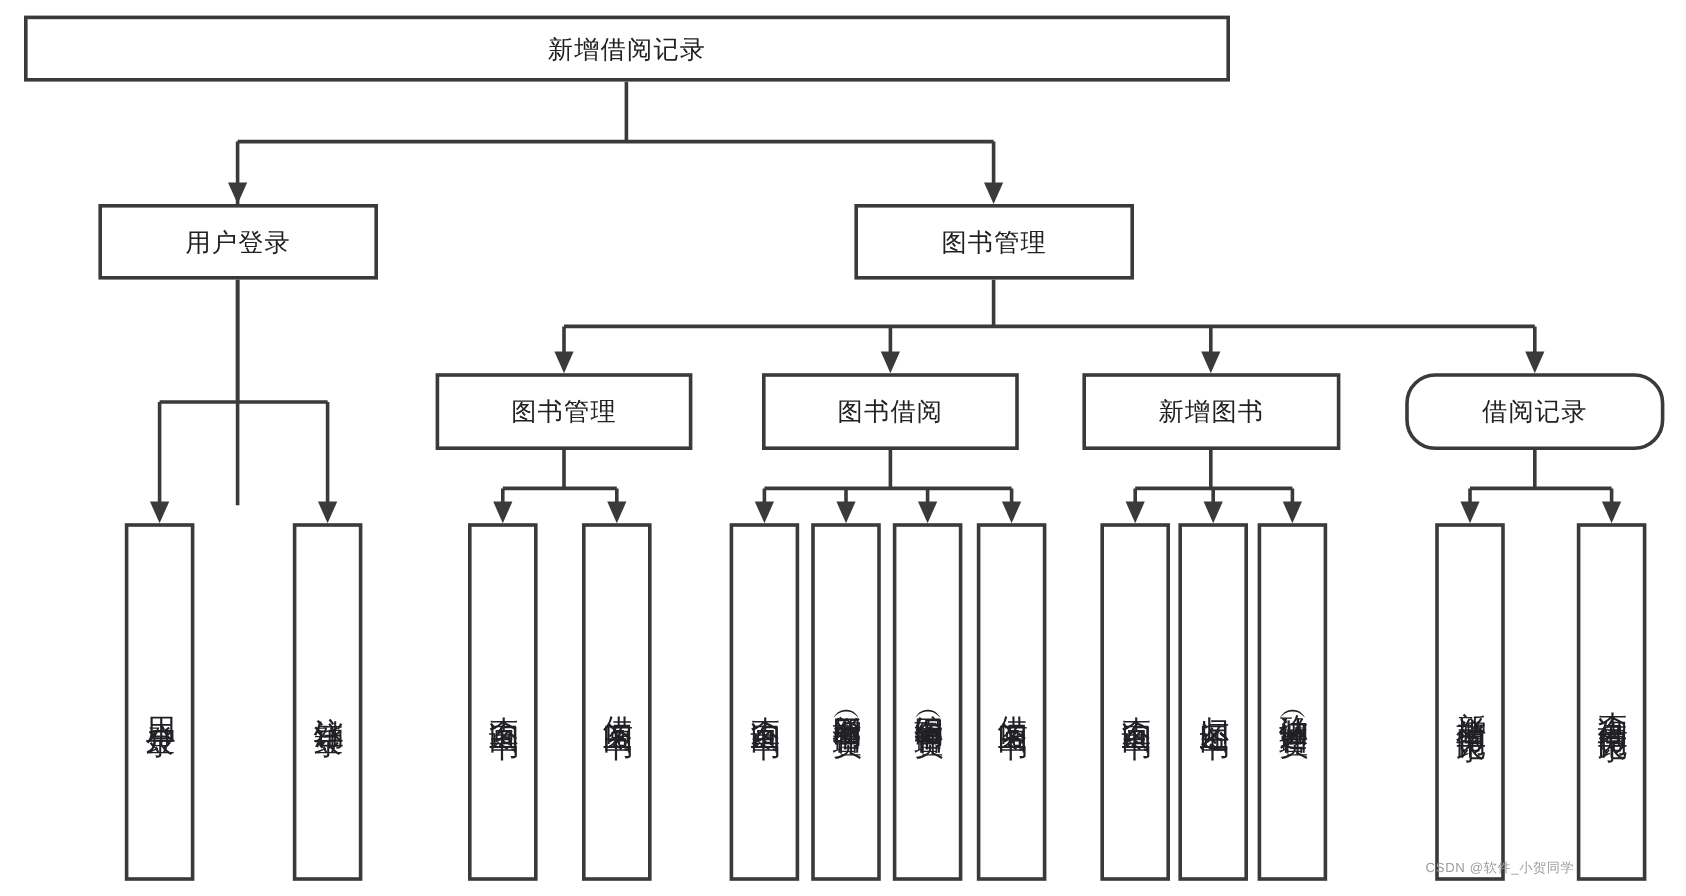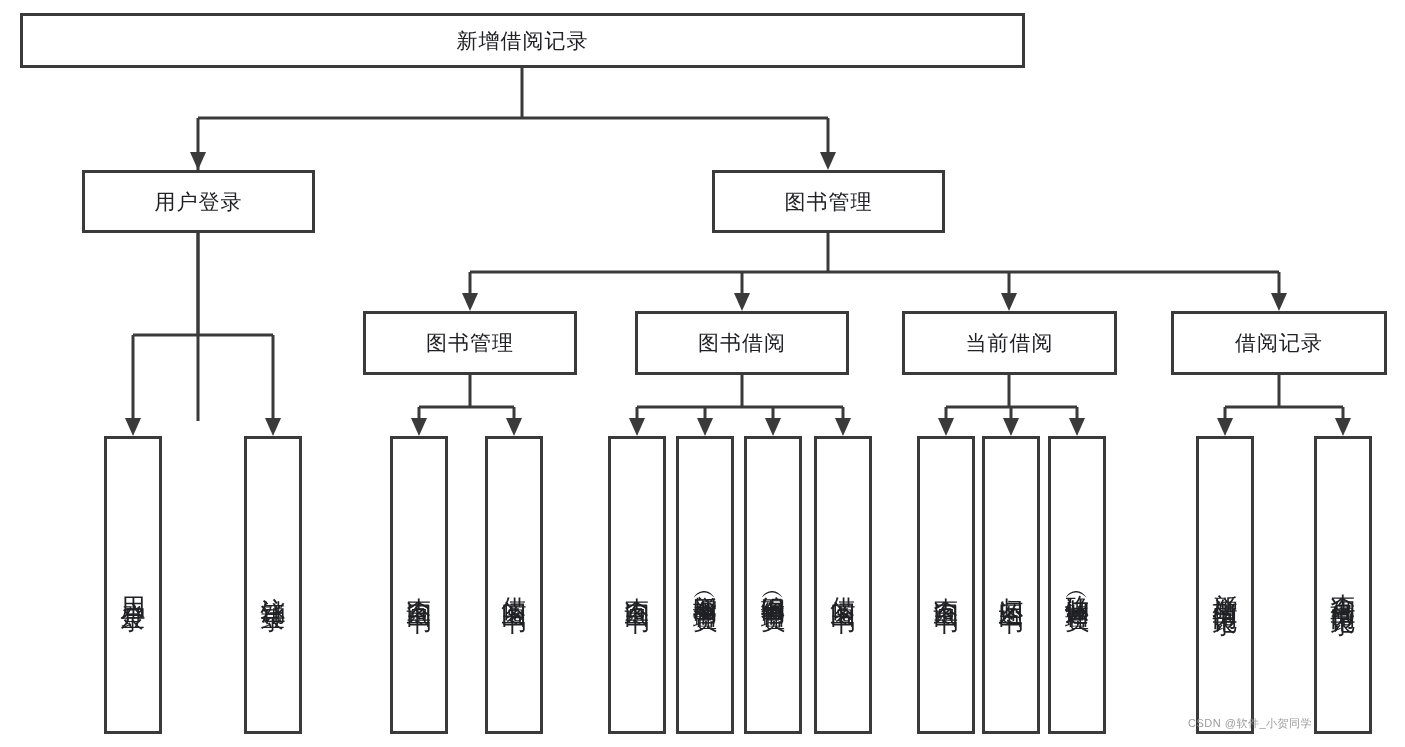"当前借阅" span { text: 当前借阅 -> 新增图书 }
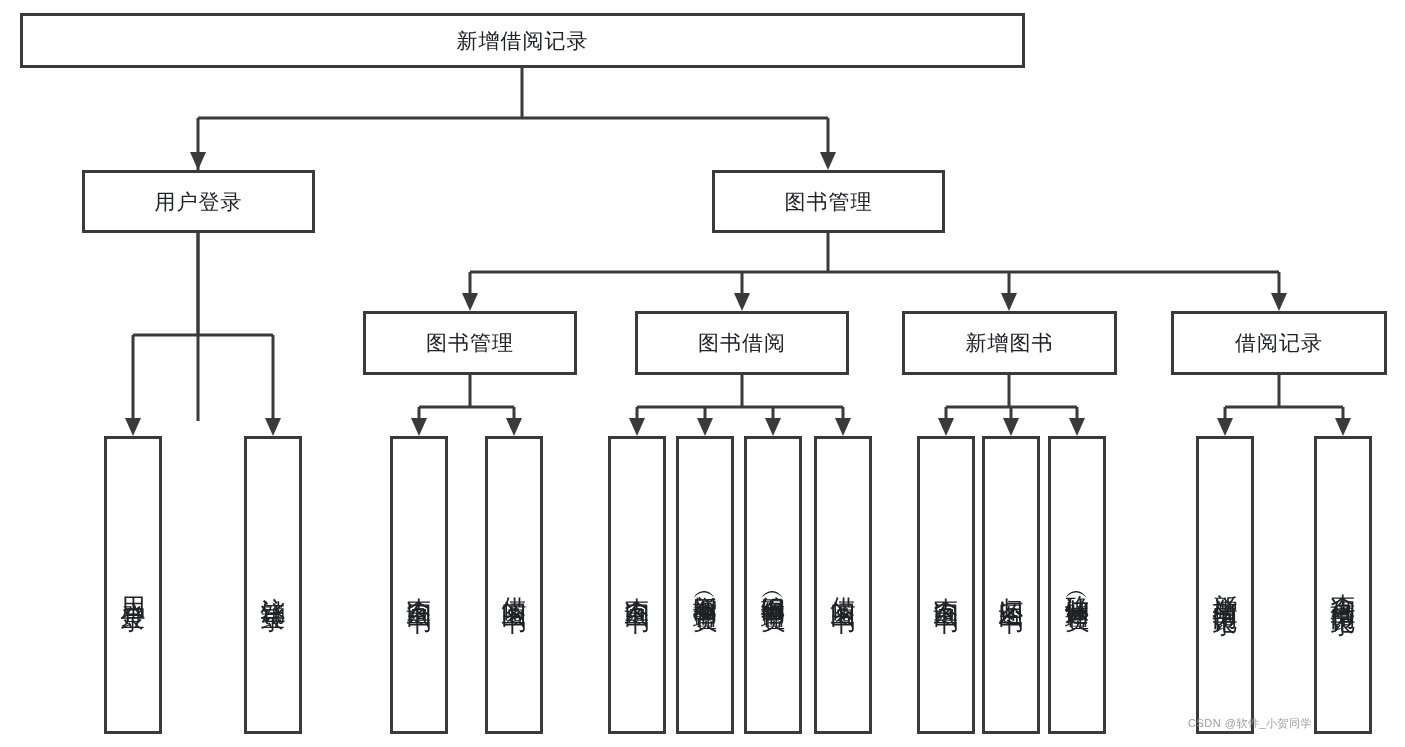"借阅记录" div.node { border-radius: none -> 25px }
